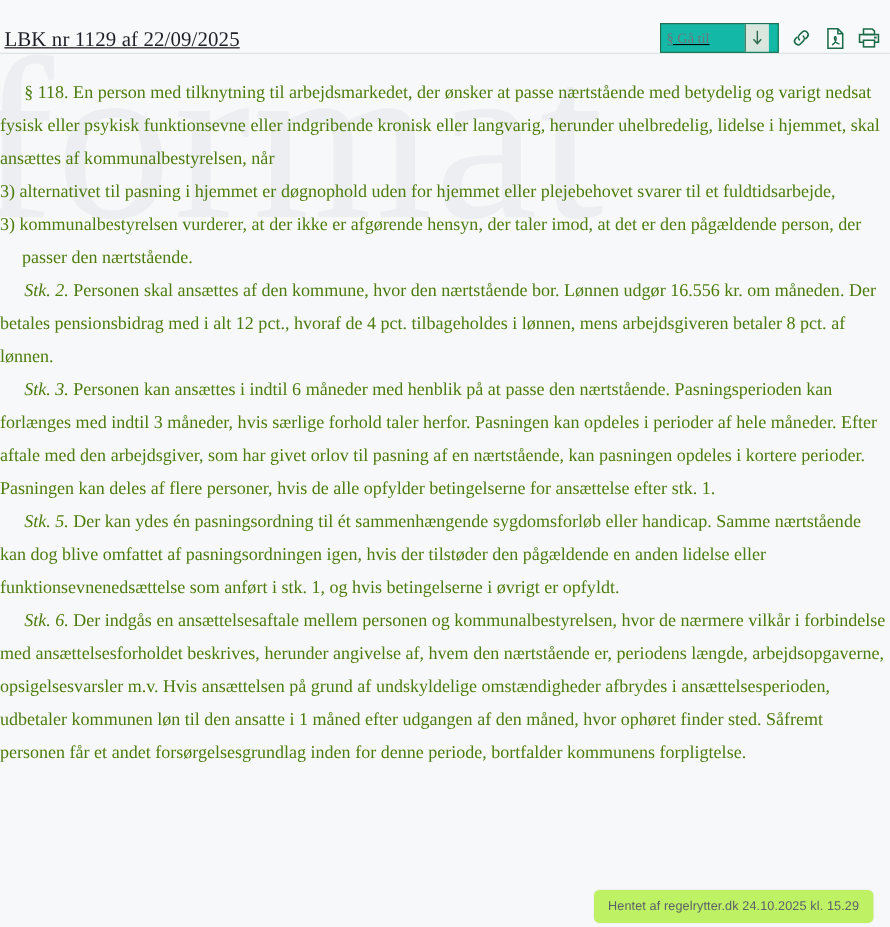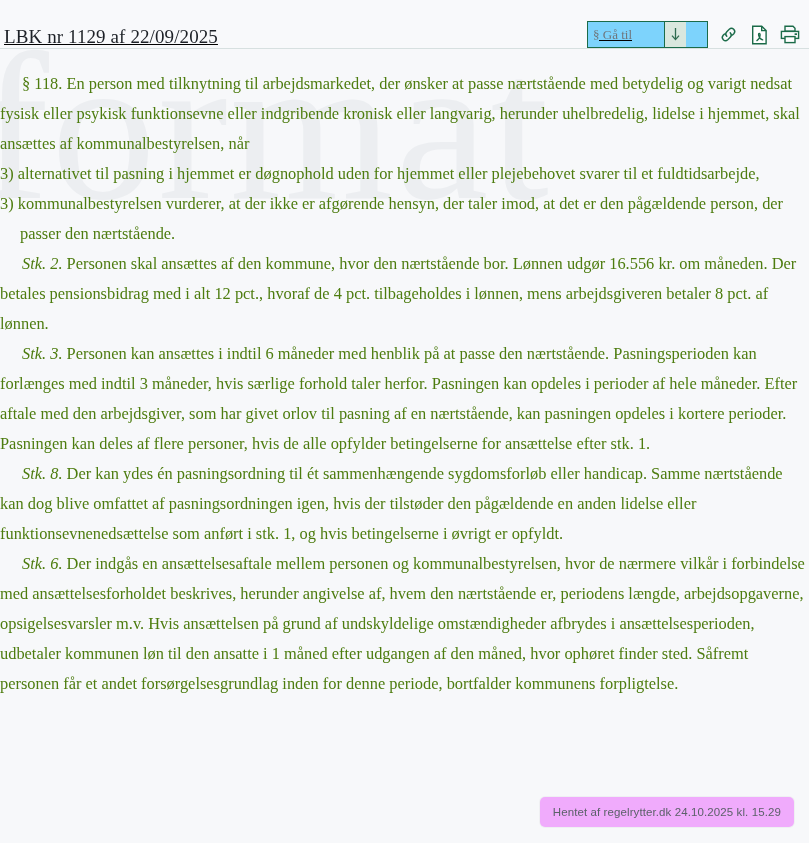"§ Gå til" .goto-wrap { background: #7dd3fc -> #14b8a6; width: 121px -> 108px }
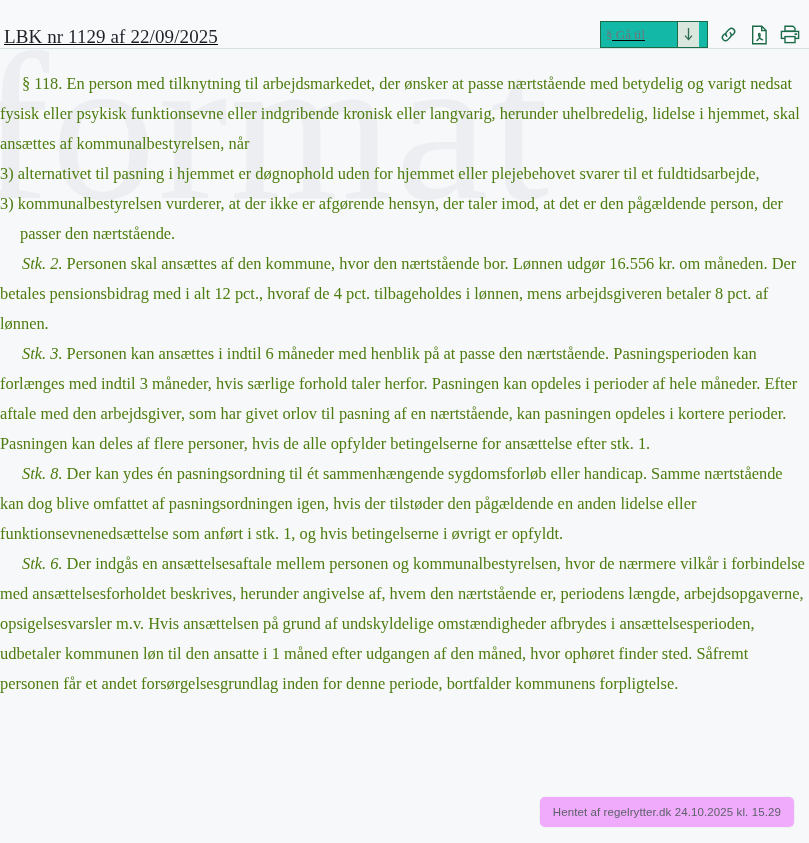"Stk. 8." span.stk-label { text: 8 -> 5 }
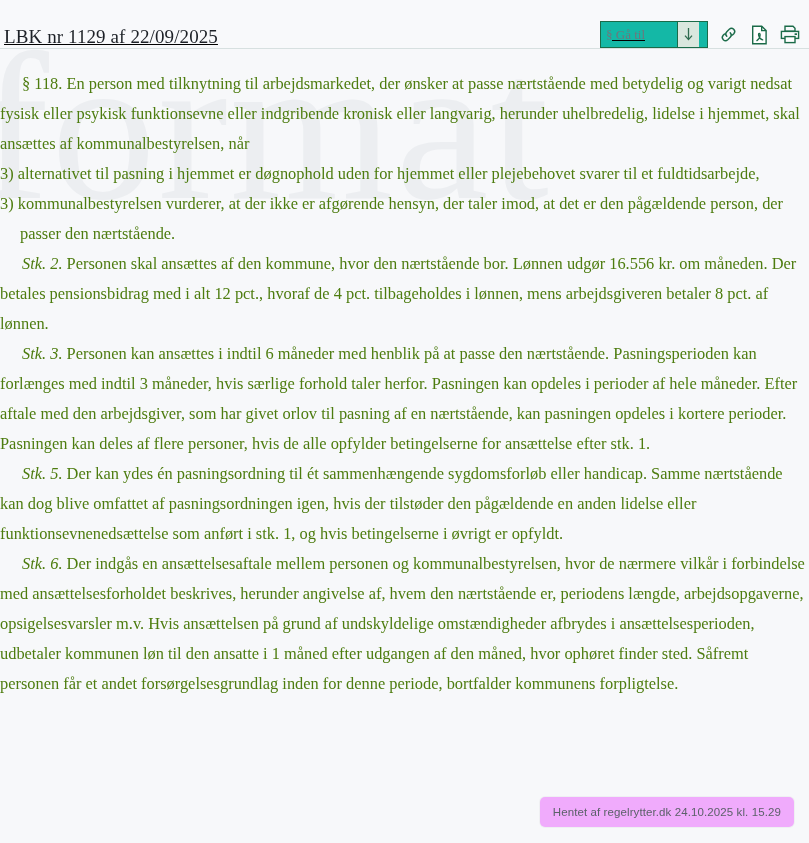"Hentet af regelrytter.dk 24.10.2025 kl." .footer-badge { background: #f0abfc -> #bef264; bottom: 16px -> 4px }
